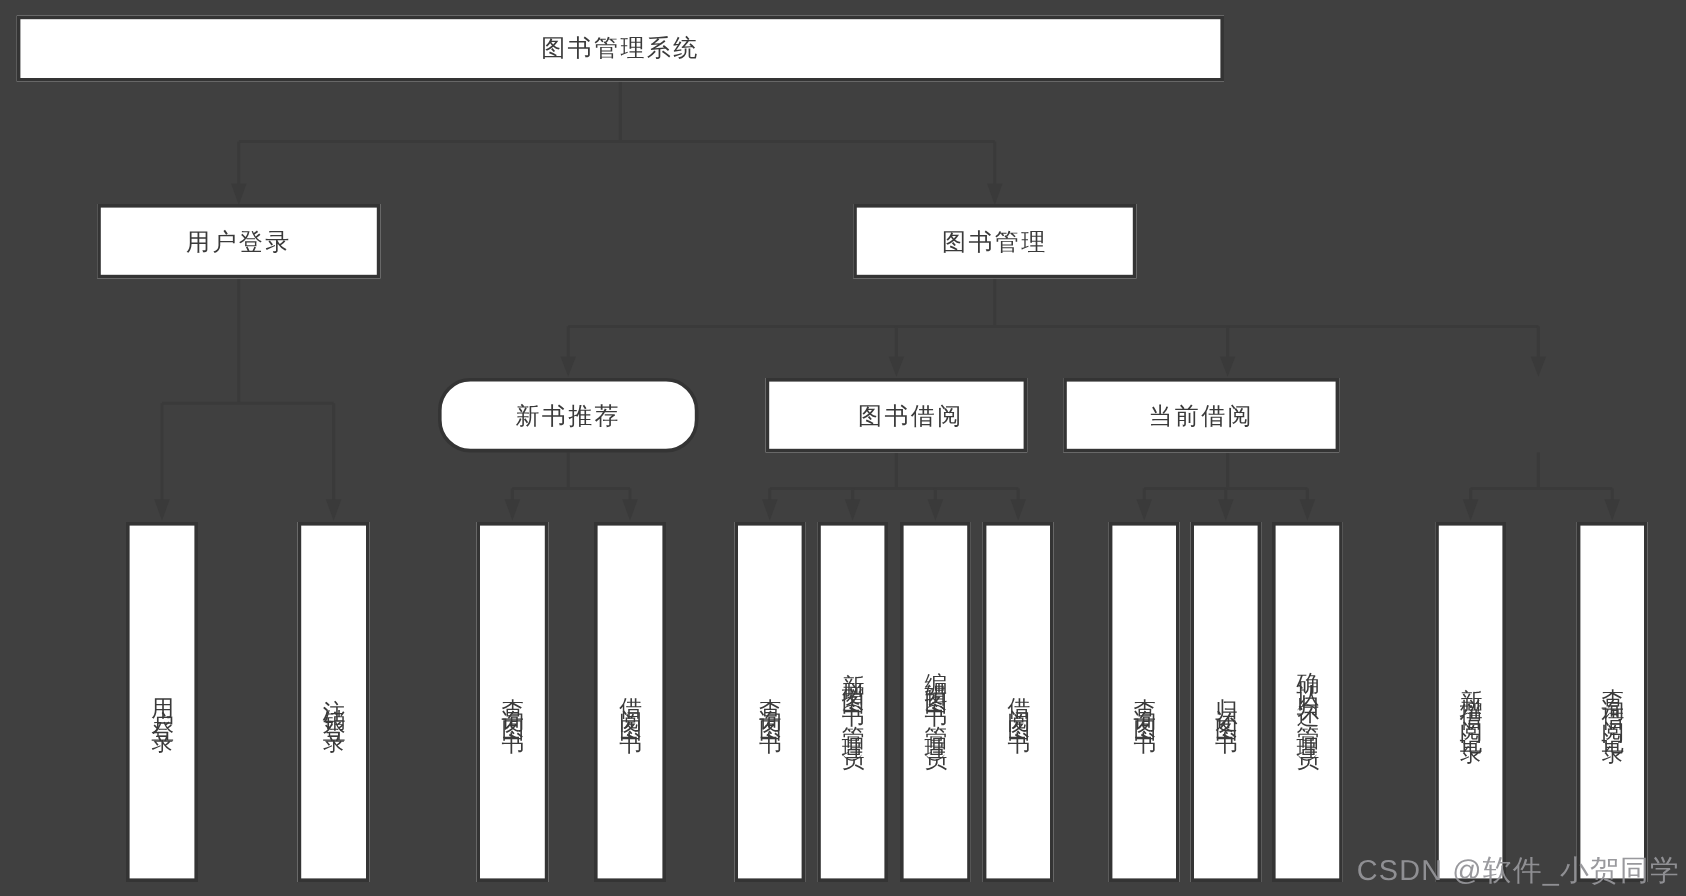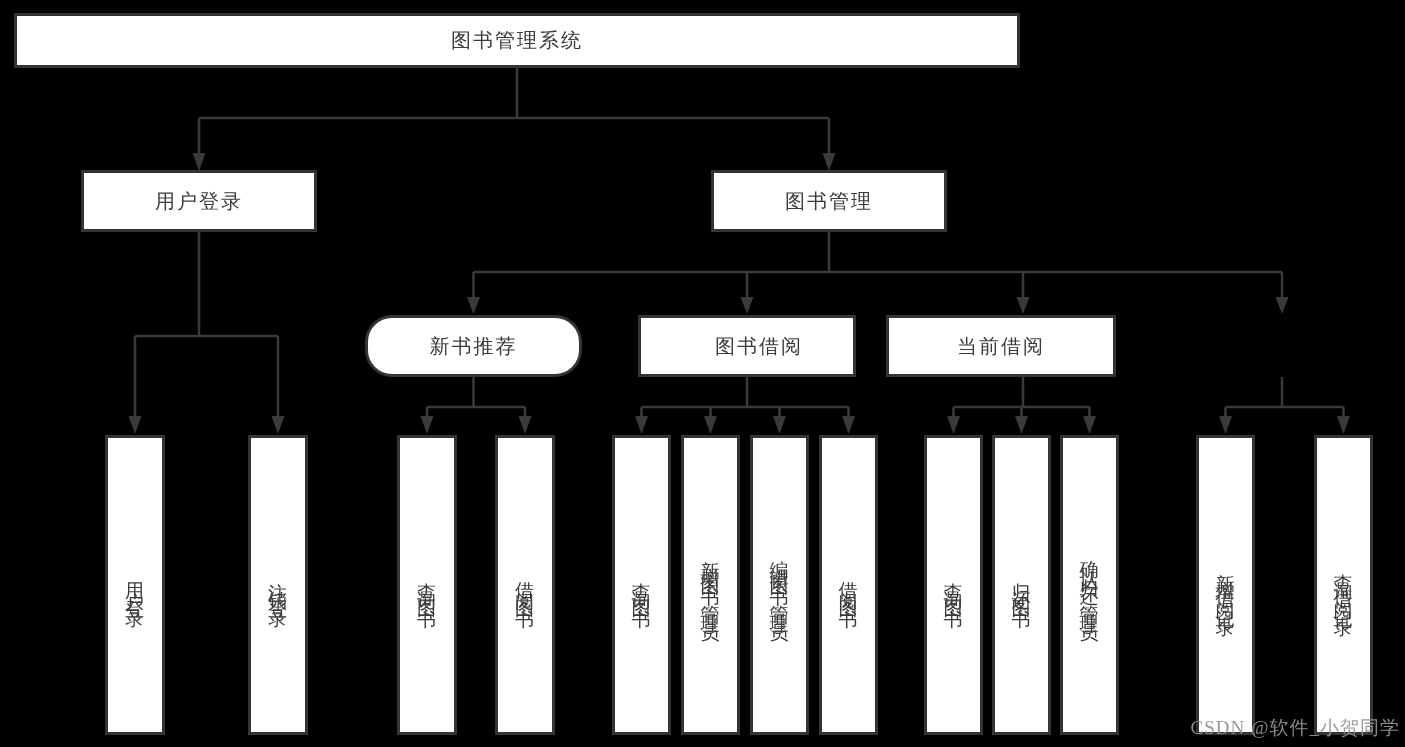"图书管理系统" #canvas { background: #000000 -> #404040 }
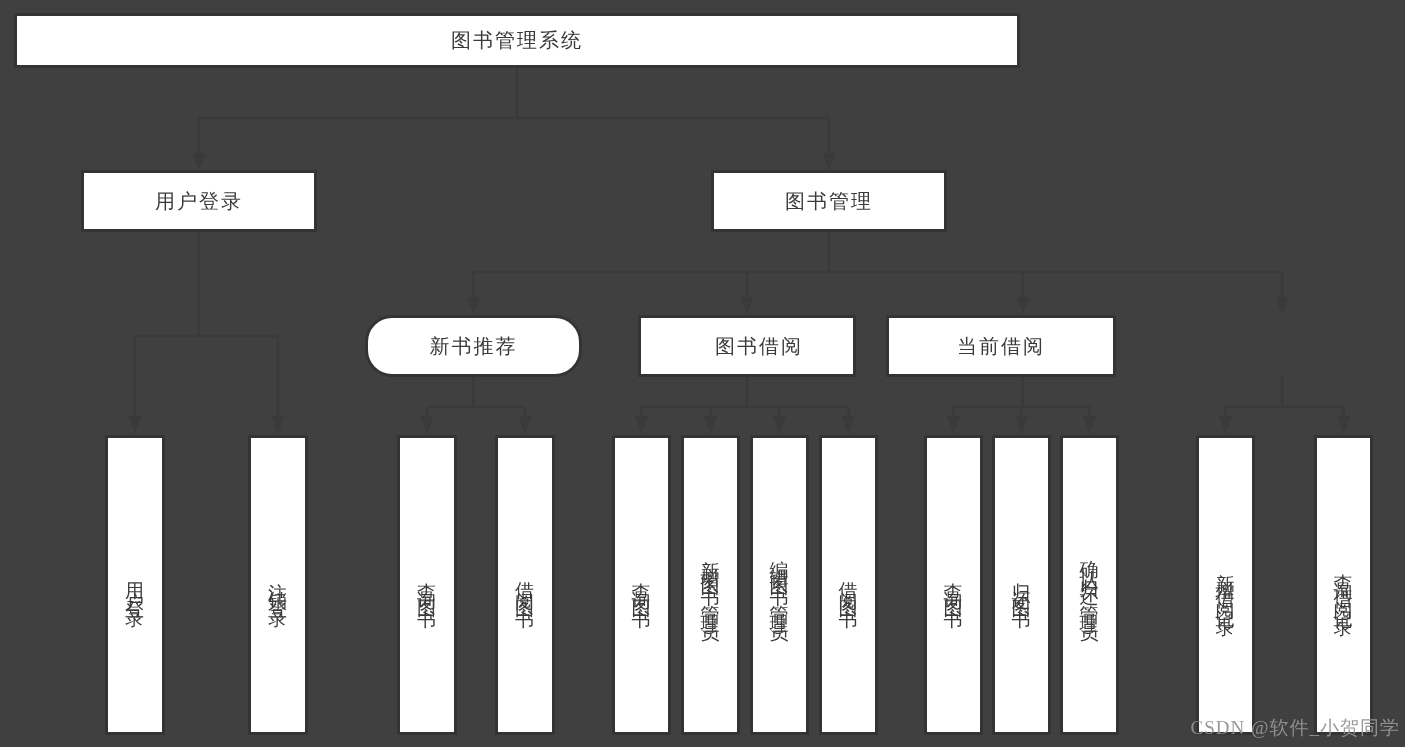"CSDN @软件_小贺同学" .watermark { font-family: Liberation Serif, serif -> none; font-size: 19px -> 24px }
